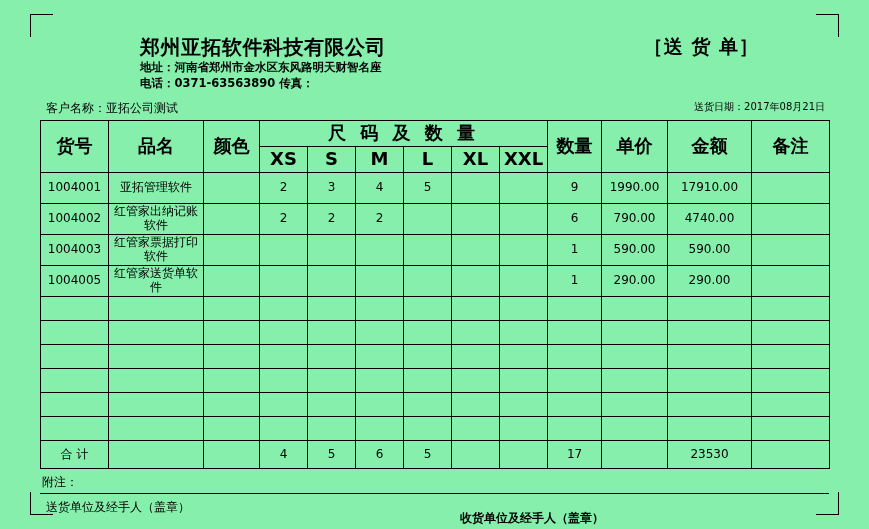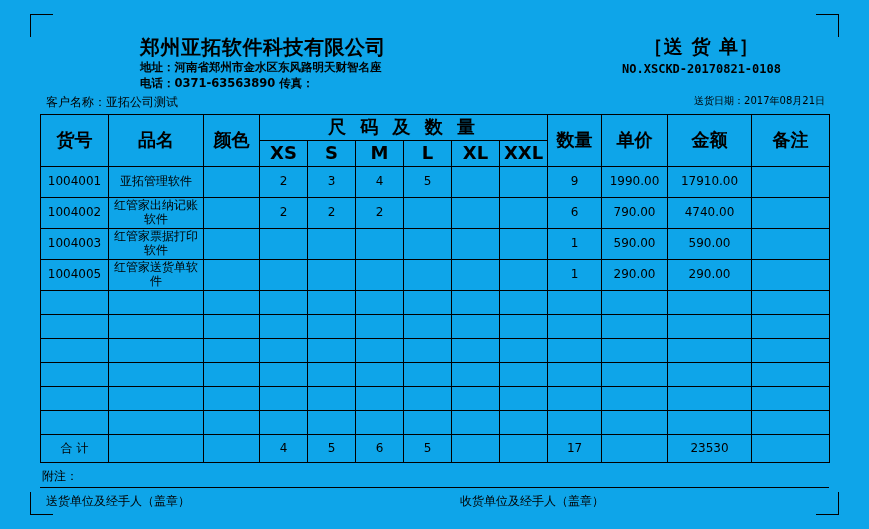"郑州亚拓软件科技有限公司" .page { background: #0ea5e9 -> #86efac }
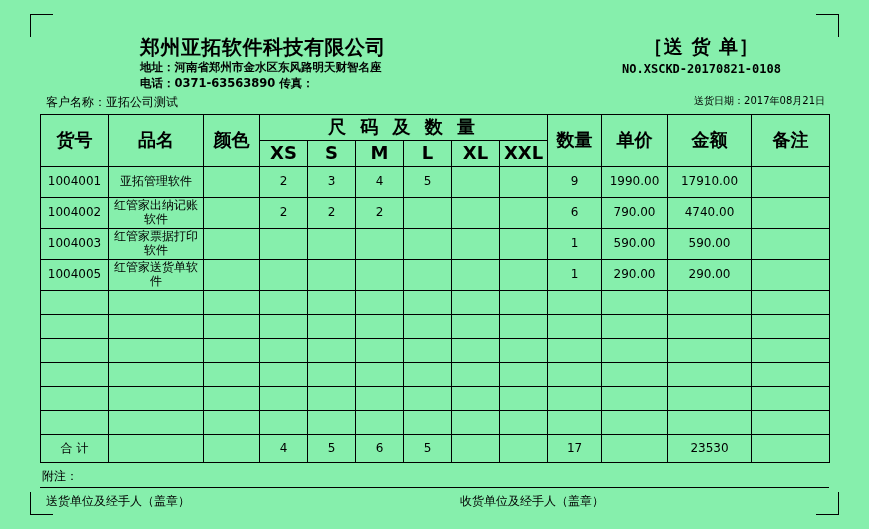"NO.XSCKD-20170821-0108" div.doc-no { html: <div>NO.XSCKD-20170821-0108</div> -> none }
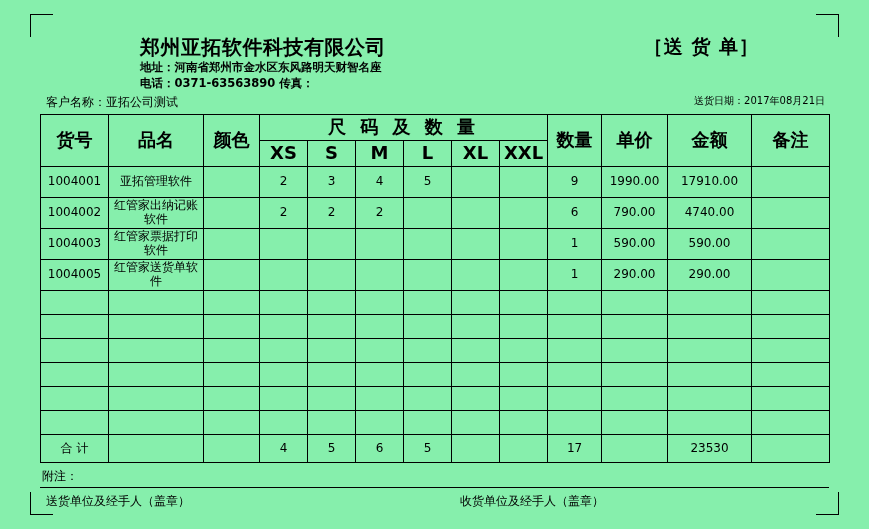"客户名称：亚拓公司测试" .cust-row { margin-top: 4px -> 10px }
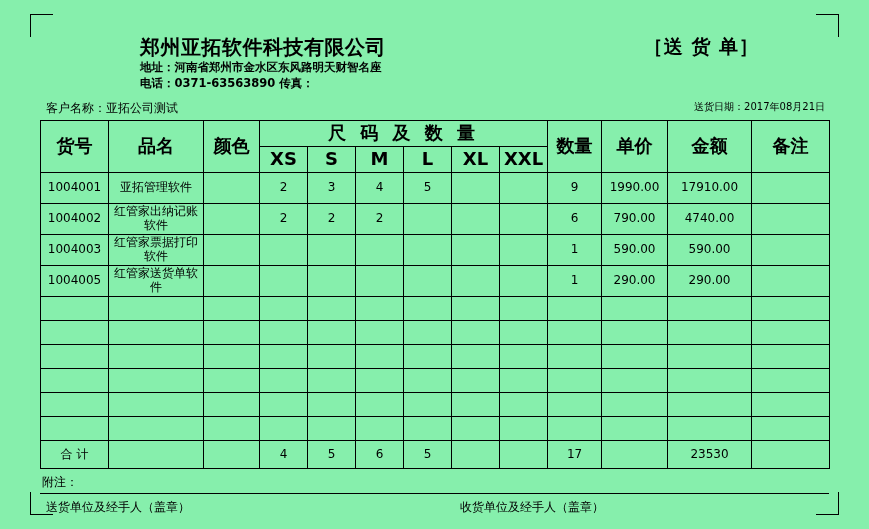"收货单位及经手人（盖章）" .sign-right { font-weight: none -> bold; top: 4px -> 15px }
